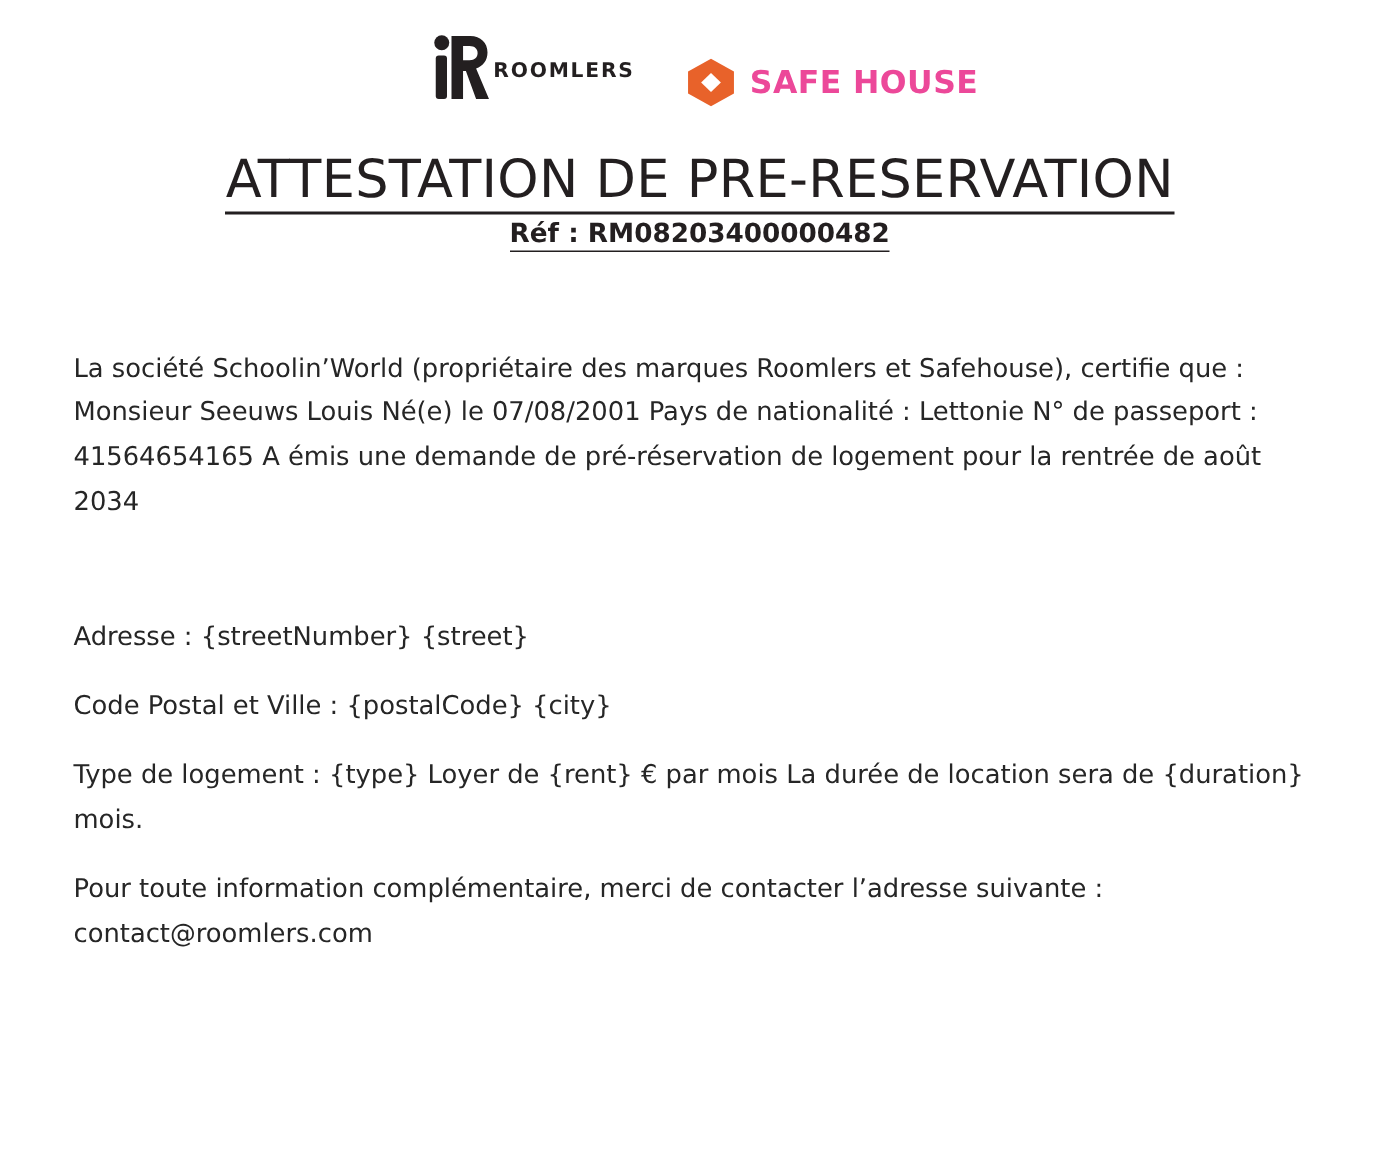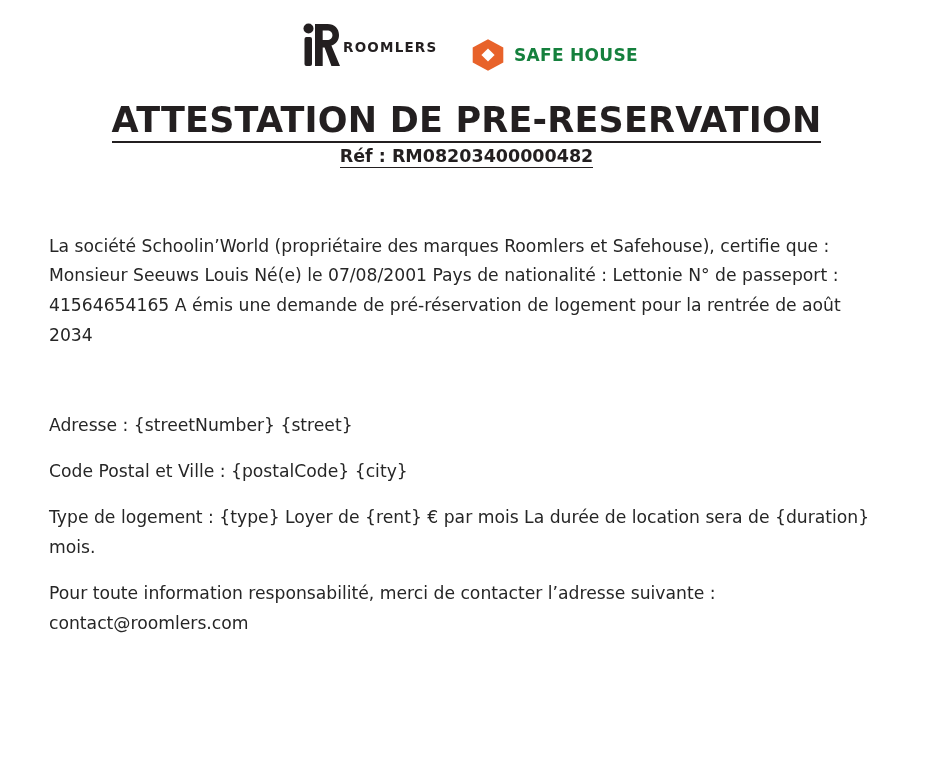"SAFE HOUSE" .safehouse-wordmark { color: #15803d -> #ec4899; font-size: 17px -> 21px }
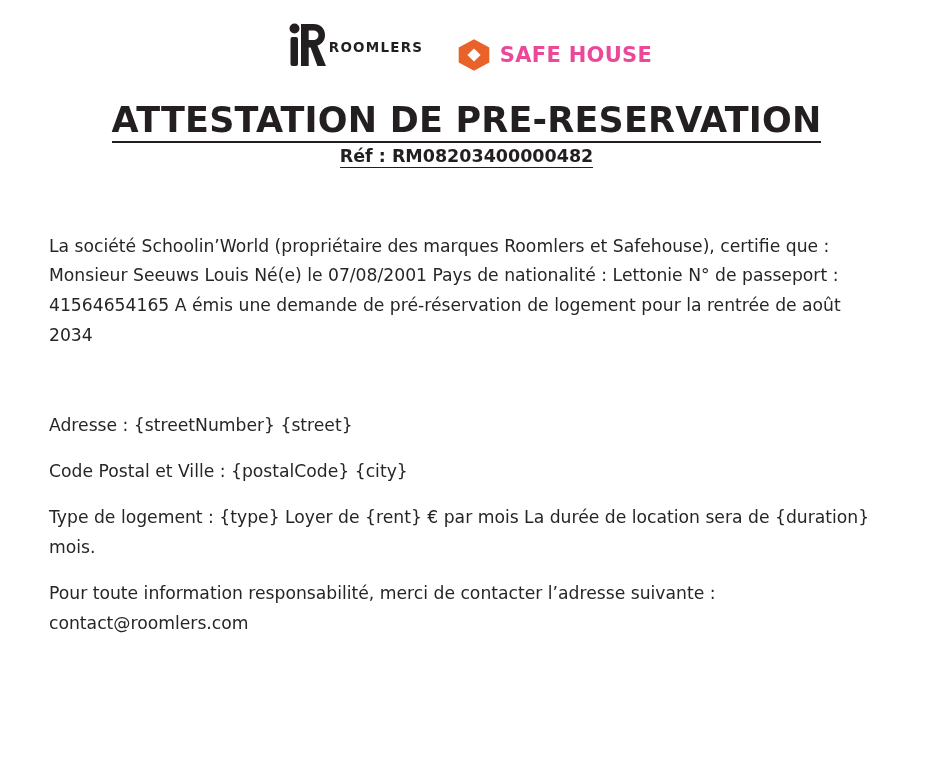"ATTESTATION DE PRE-RESERVATION" .doc-title { font-weight: bold -> normal }
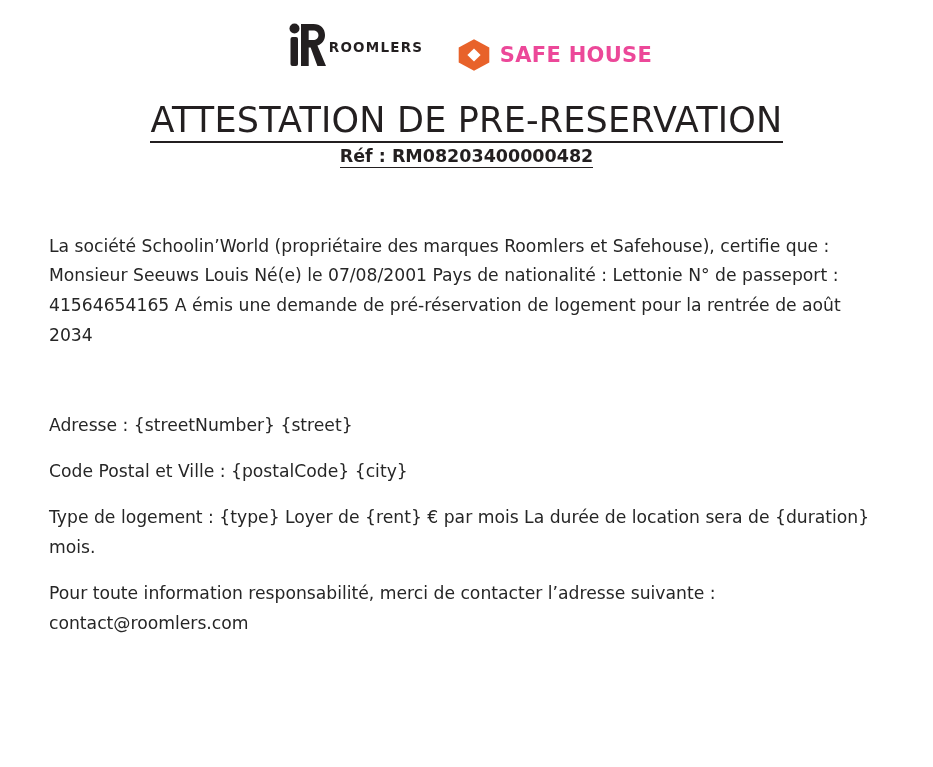"Pour toute information responsabilité," p.para { text: responsabilité -> complémentaire }
